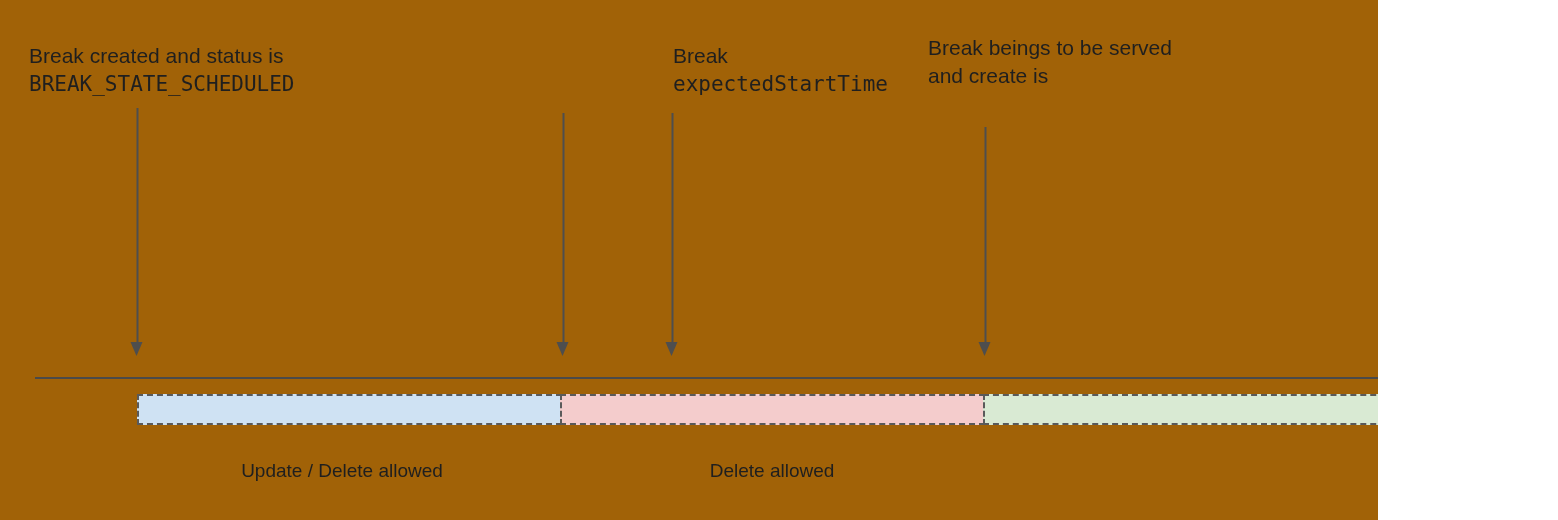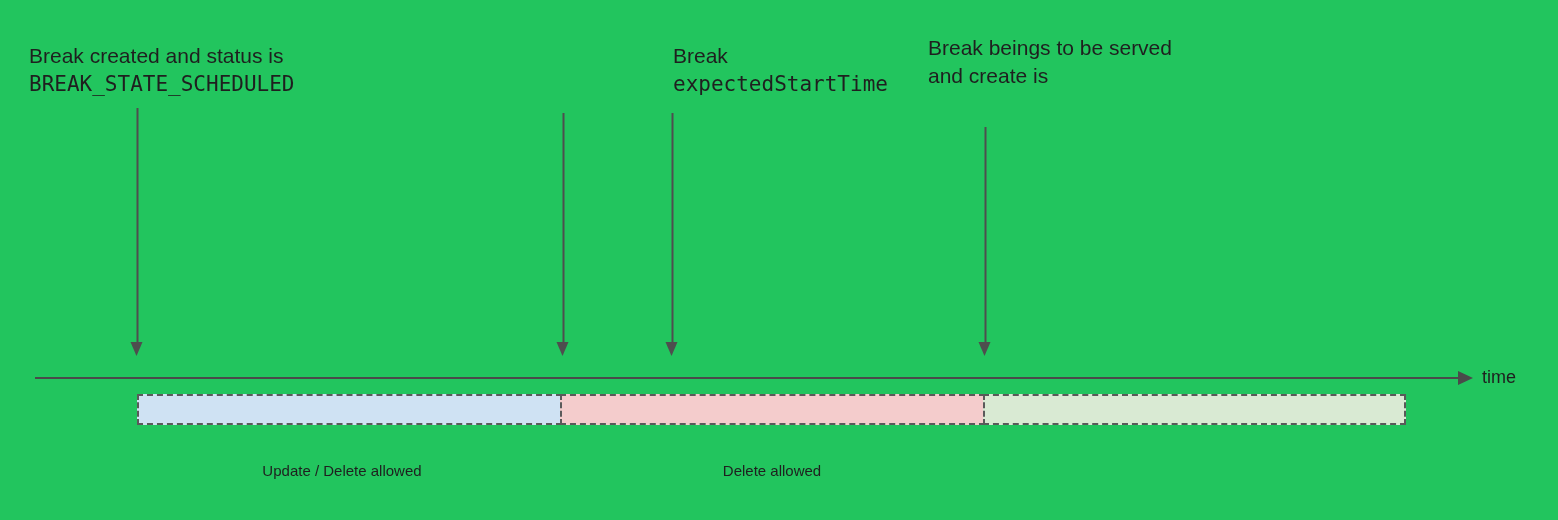"Break created and status is" .canvas { background: #22c55e -> #a16207; width: 1558px -> 1378px }
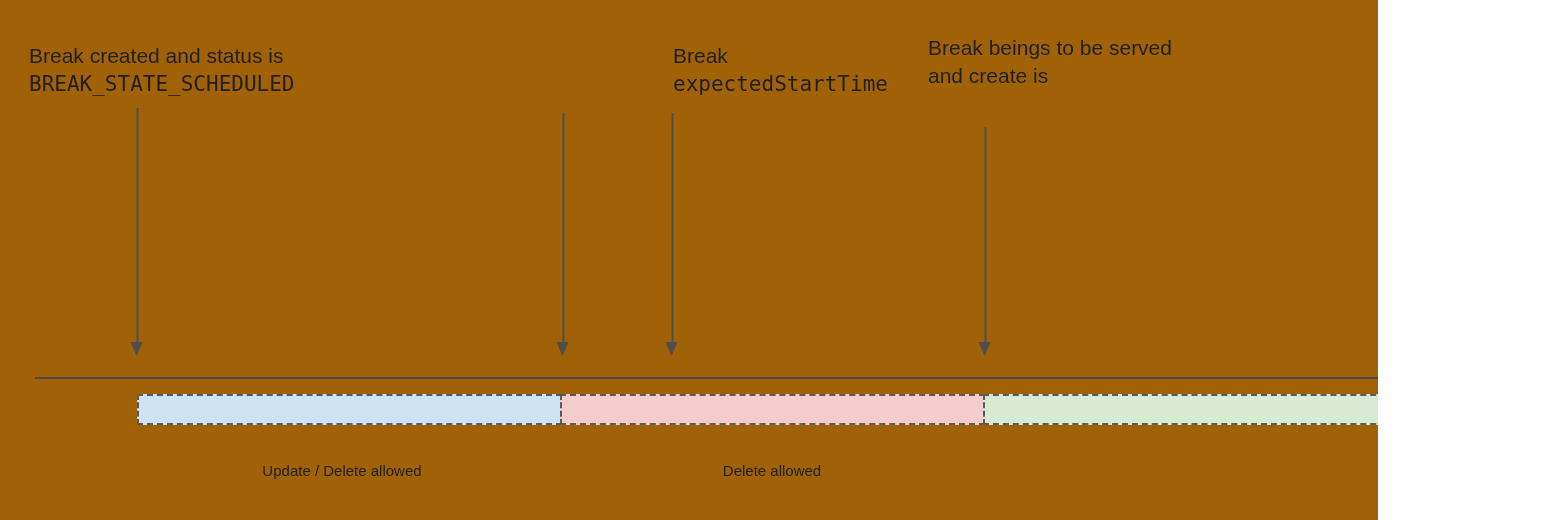"Update / Delete allowed" .seg-label { font-size: 15px -> 19px }
